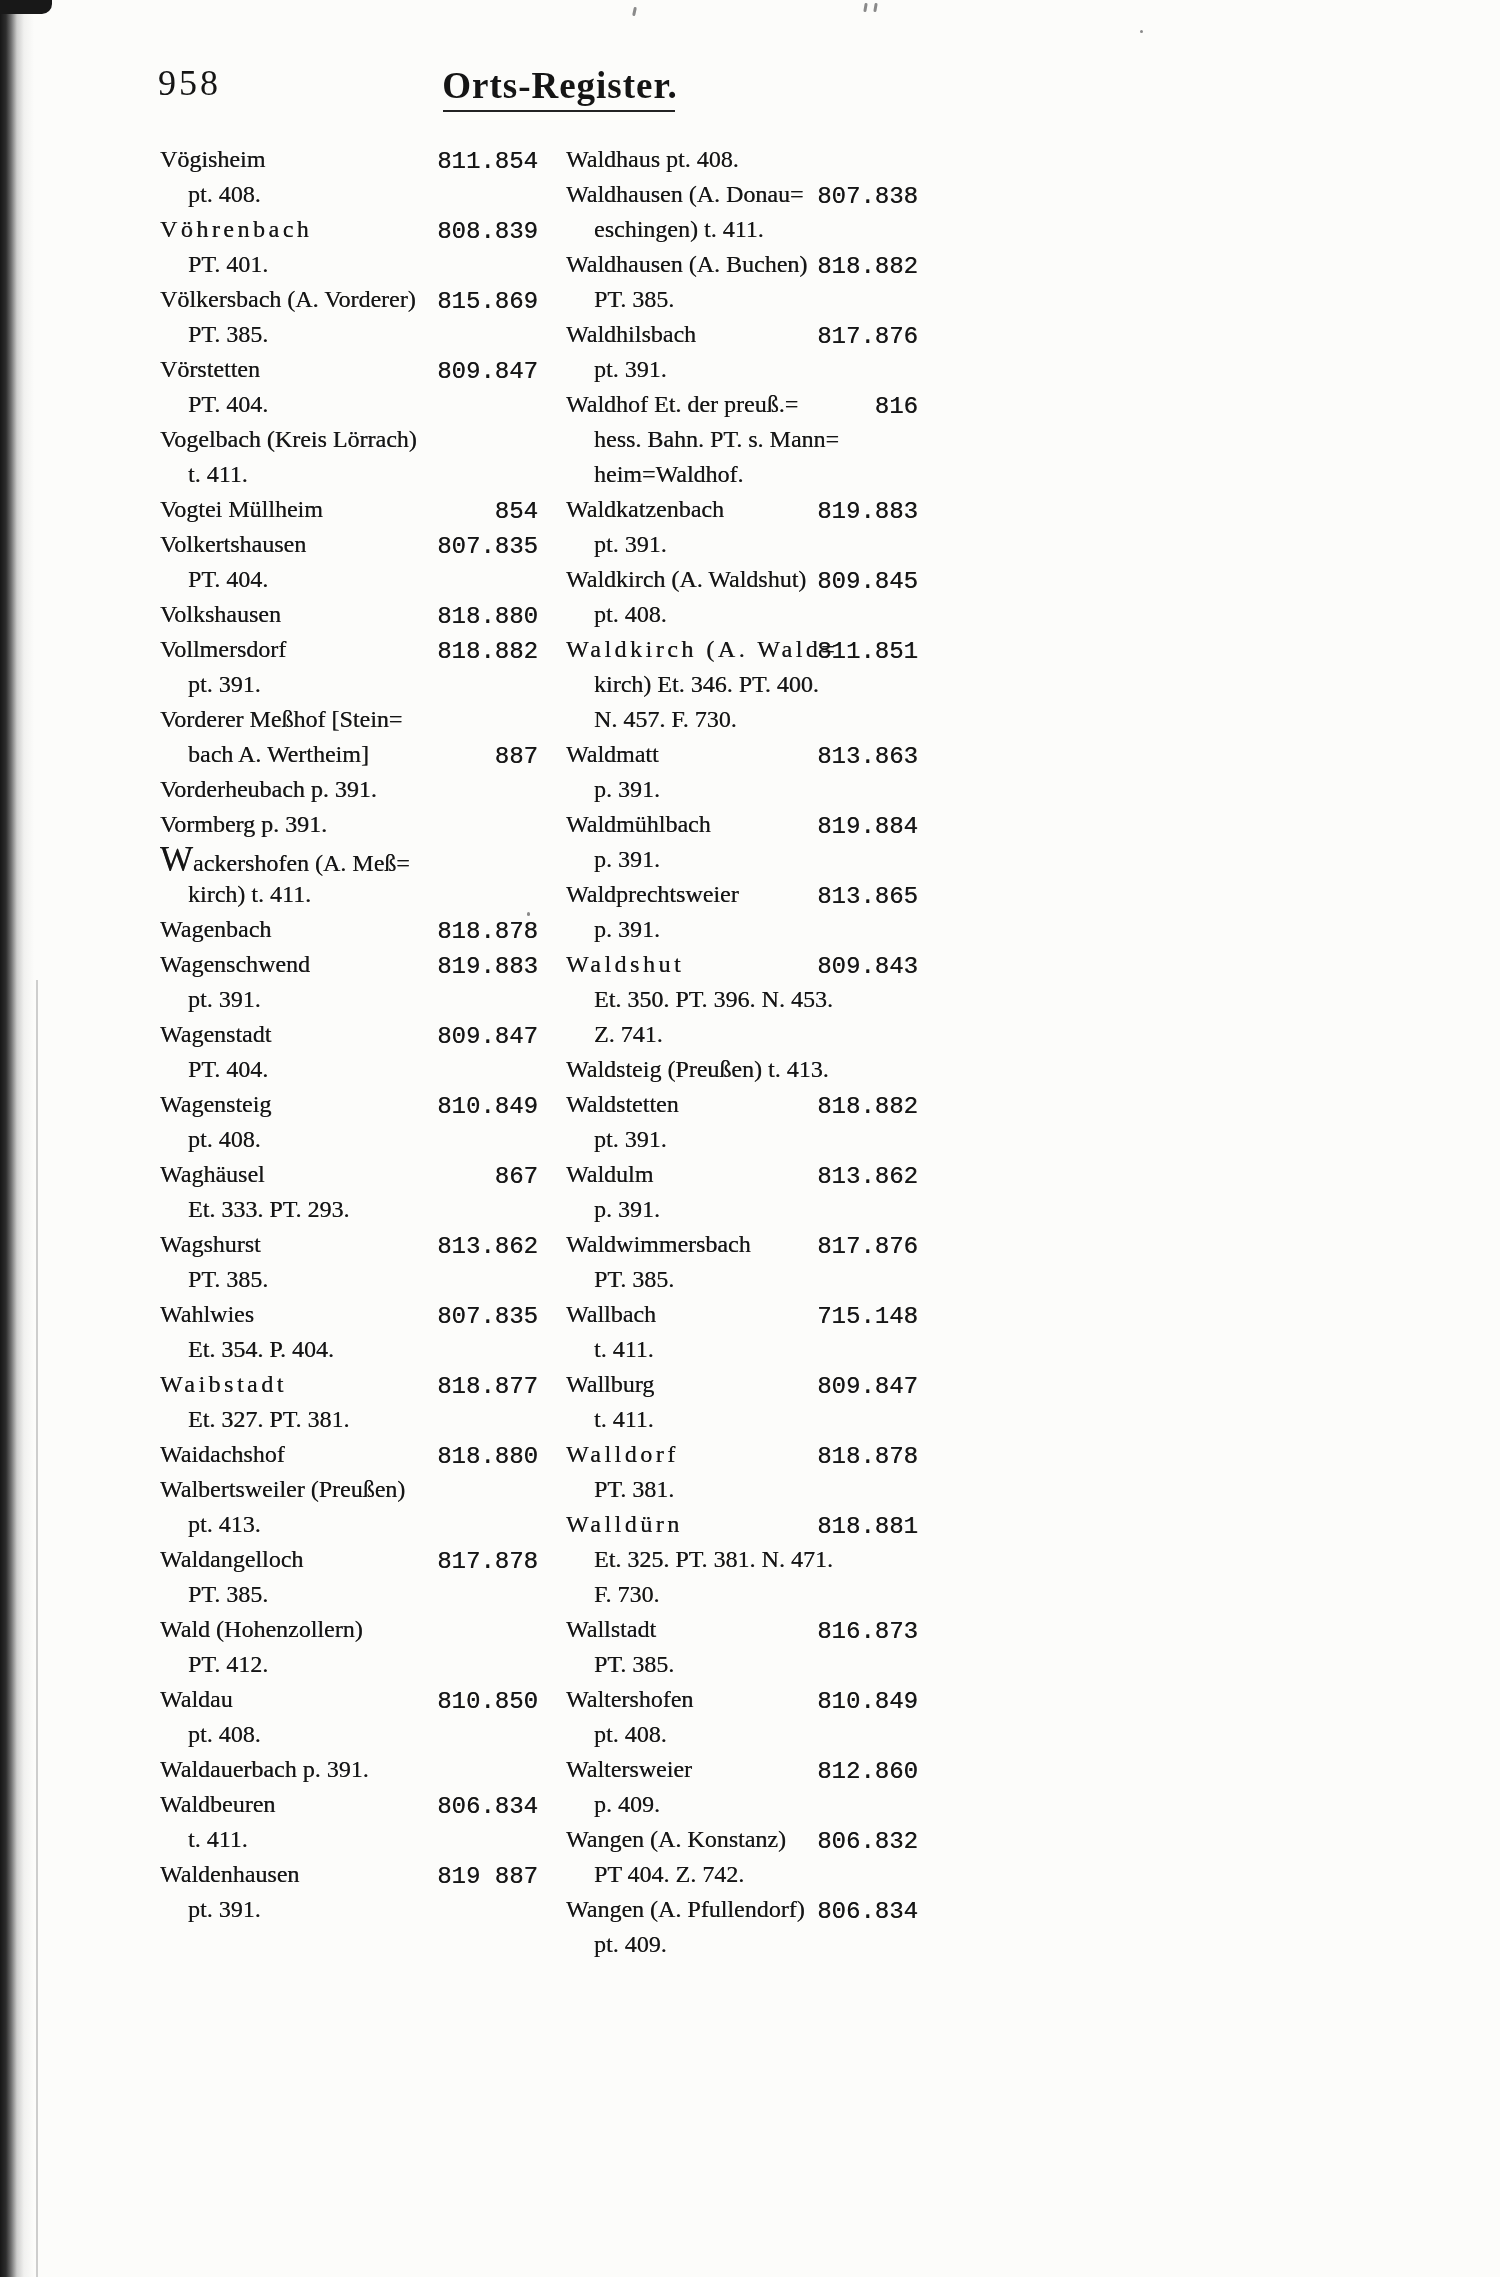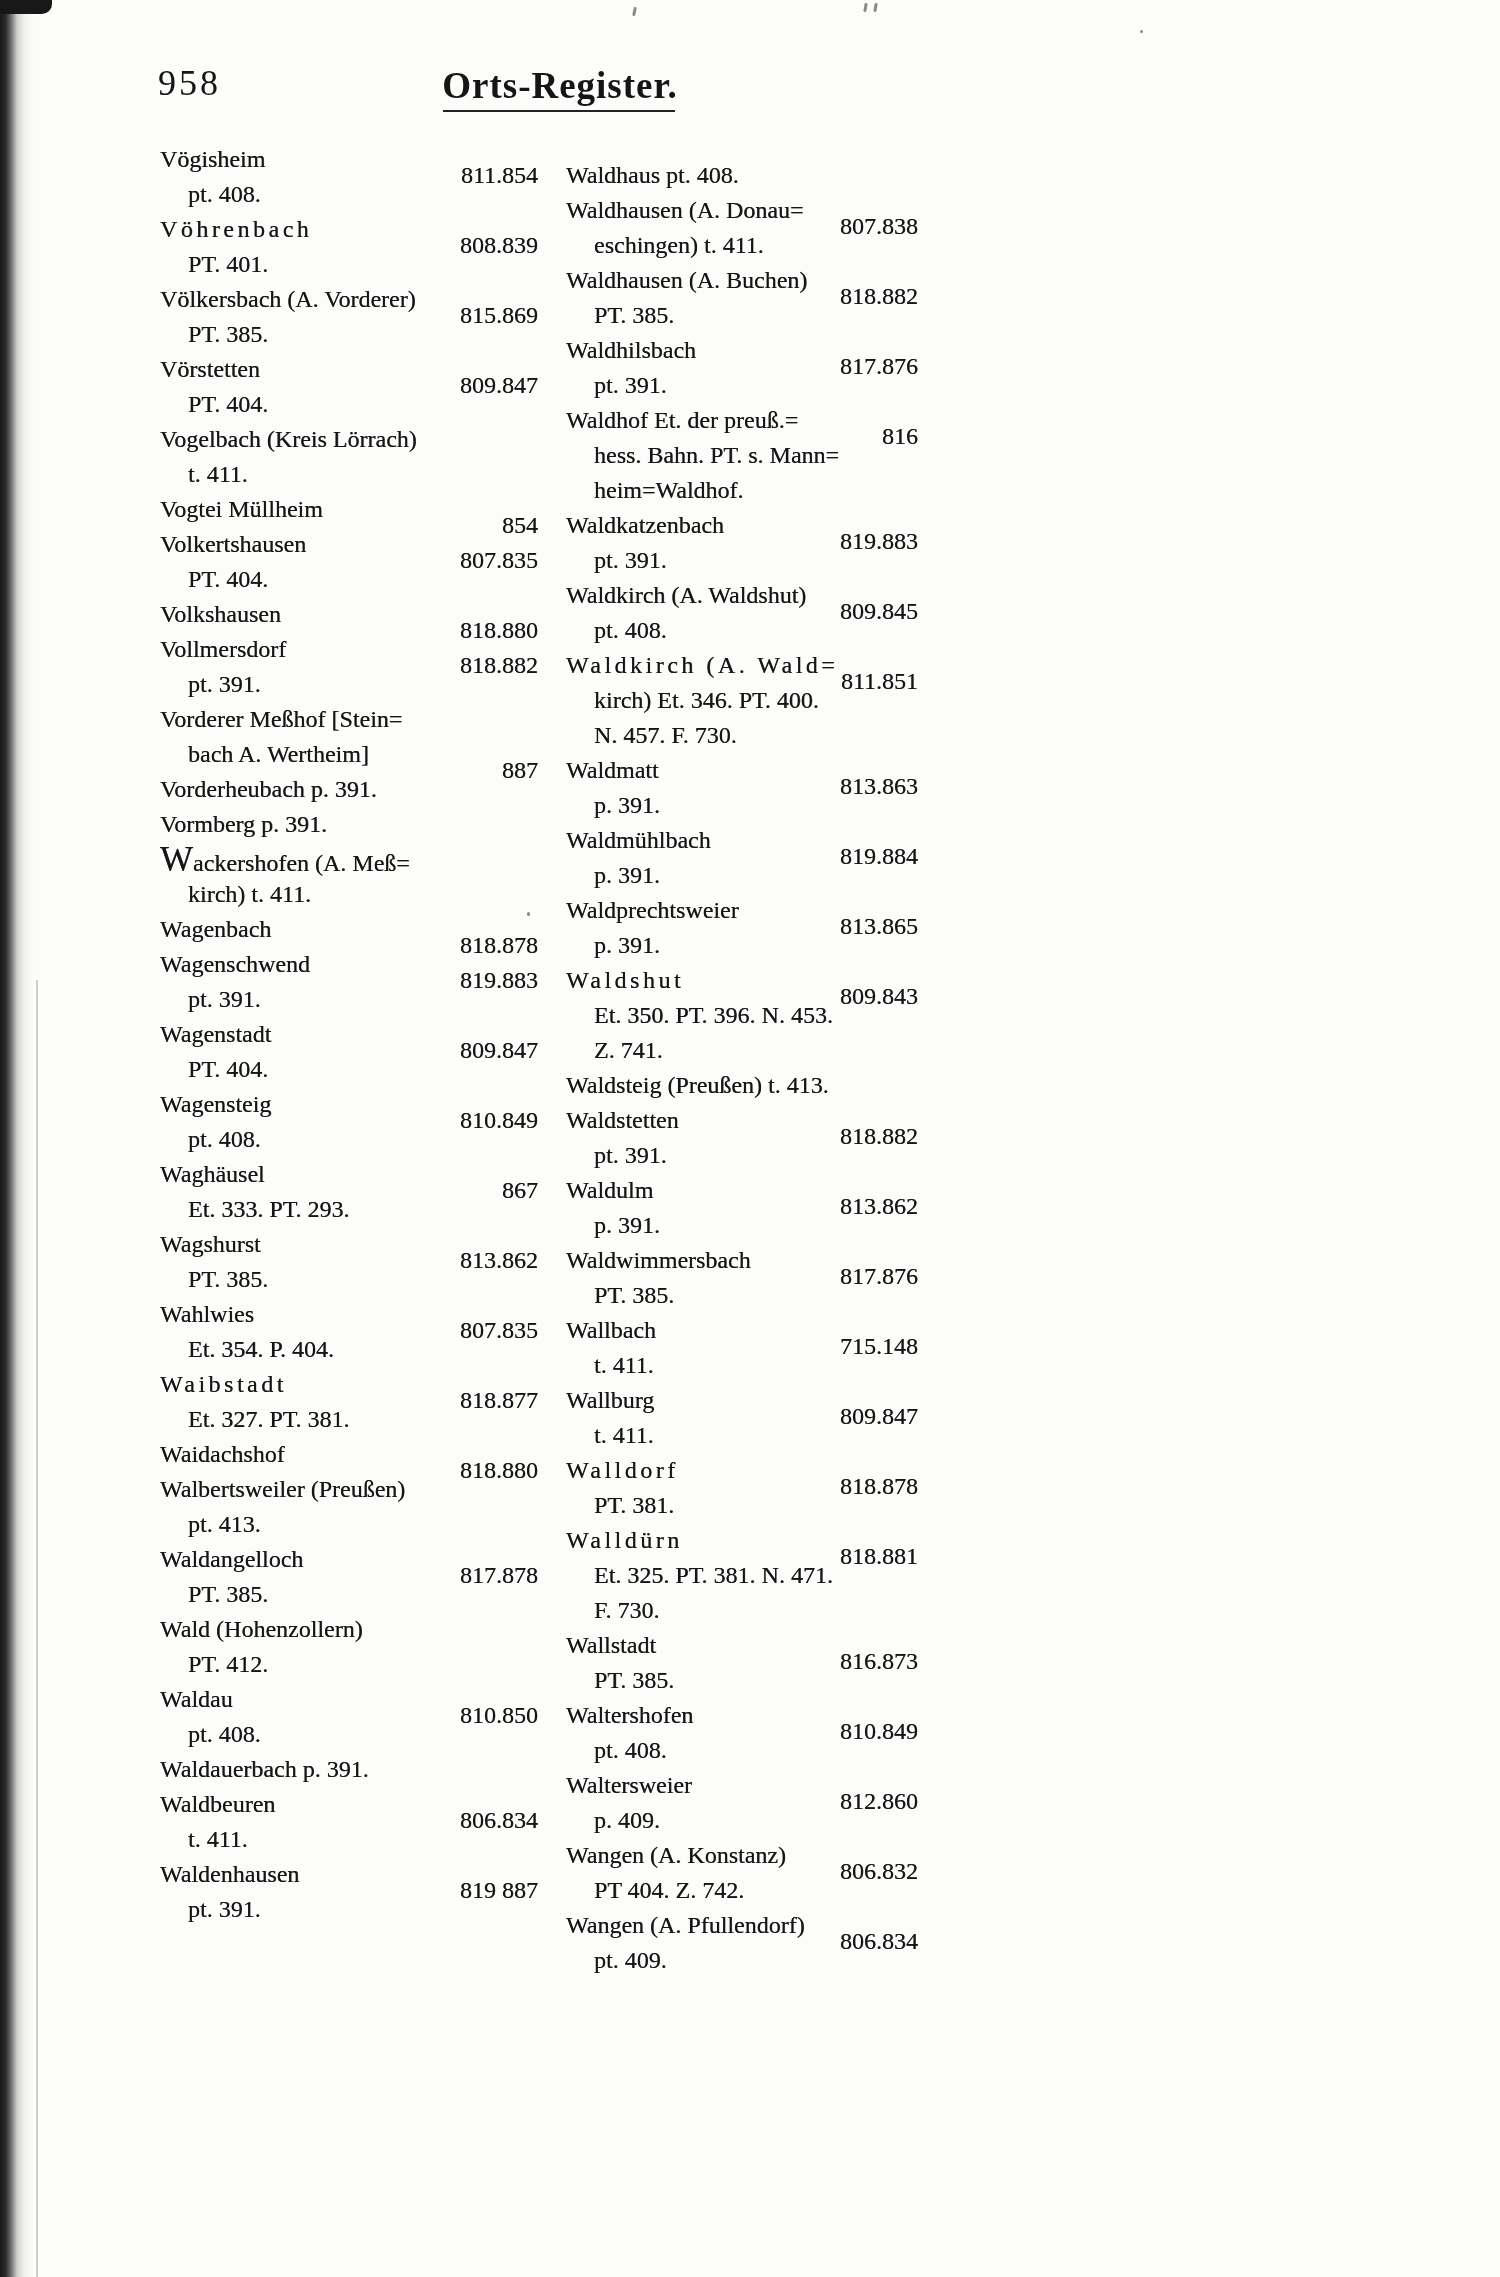"811.854" .entry-num { font-family: none -> Liberation Mono, monospace; top: 16px -> 2px }
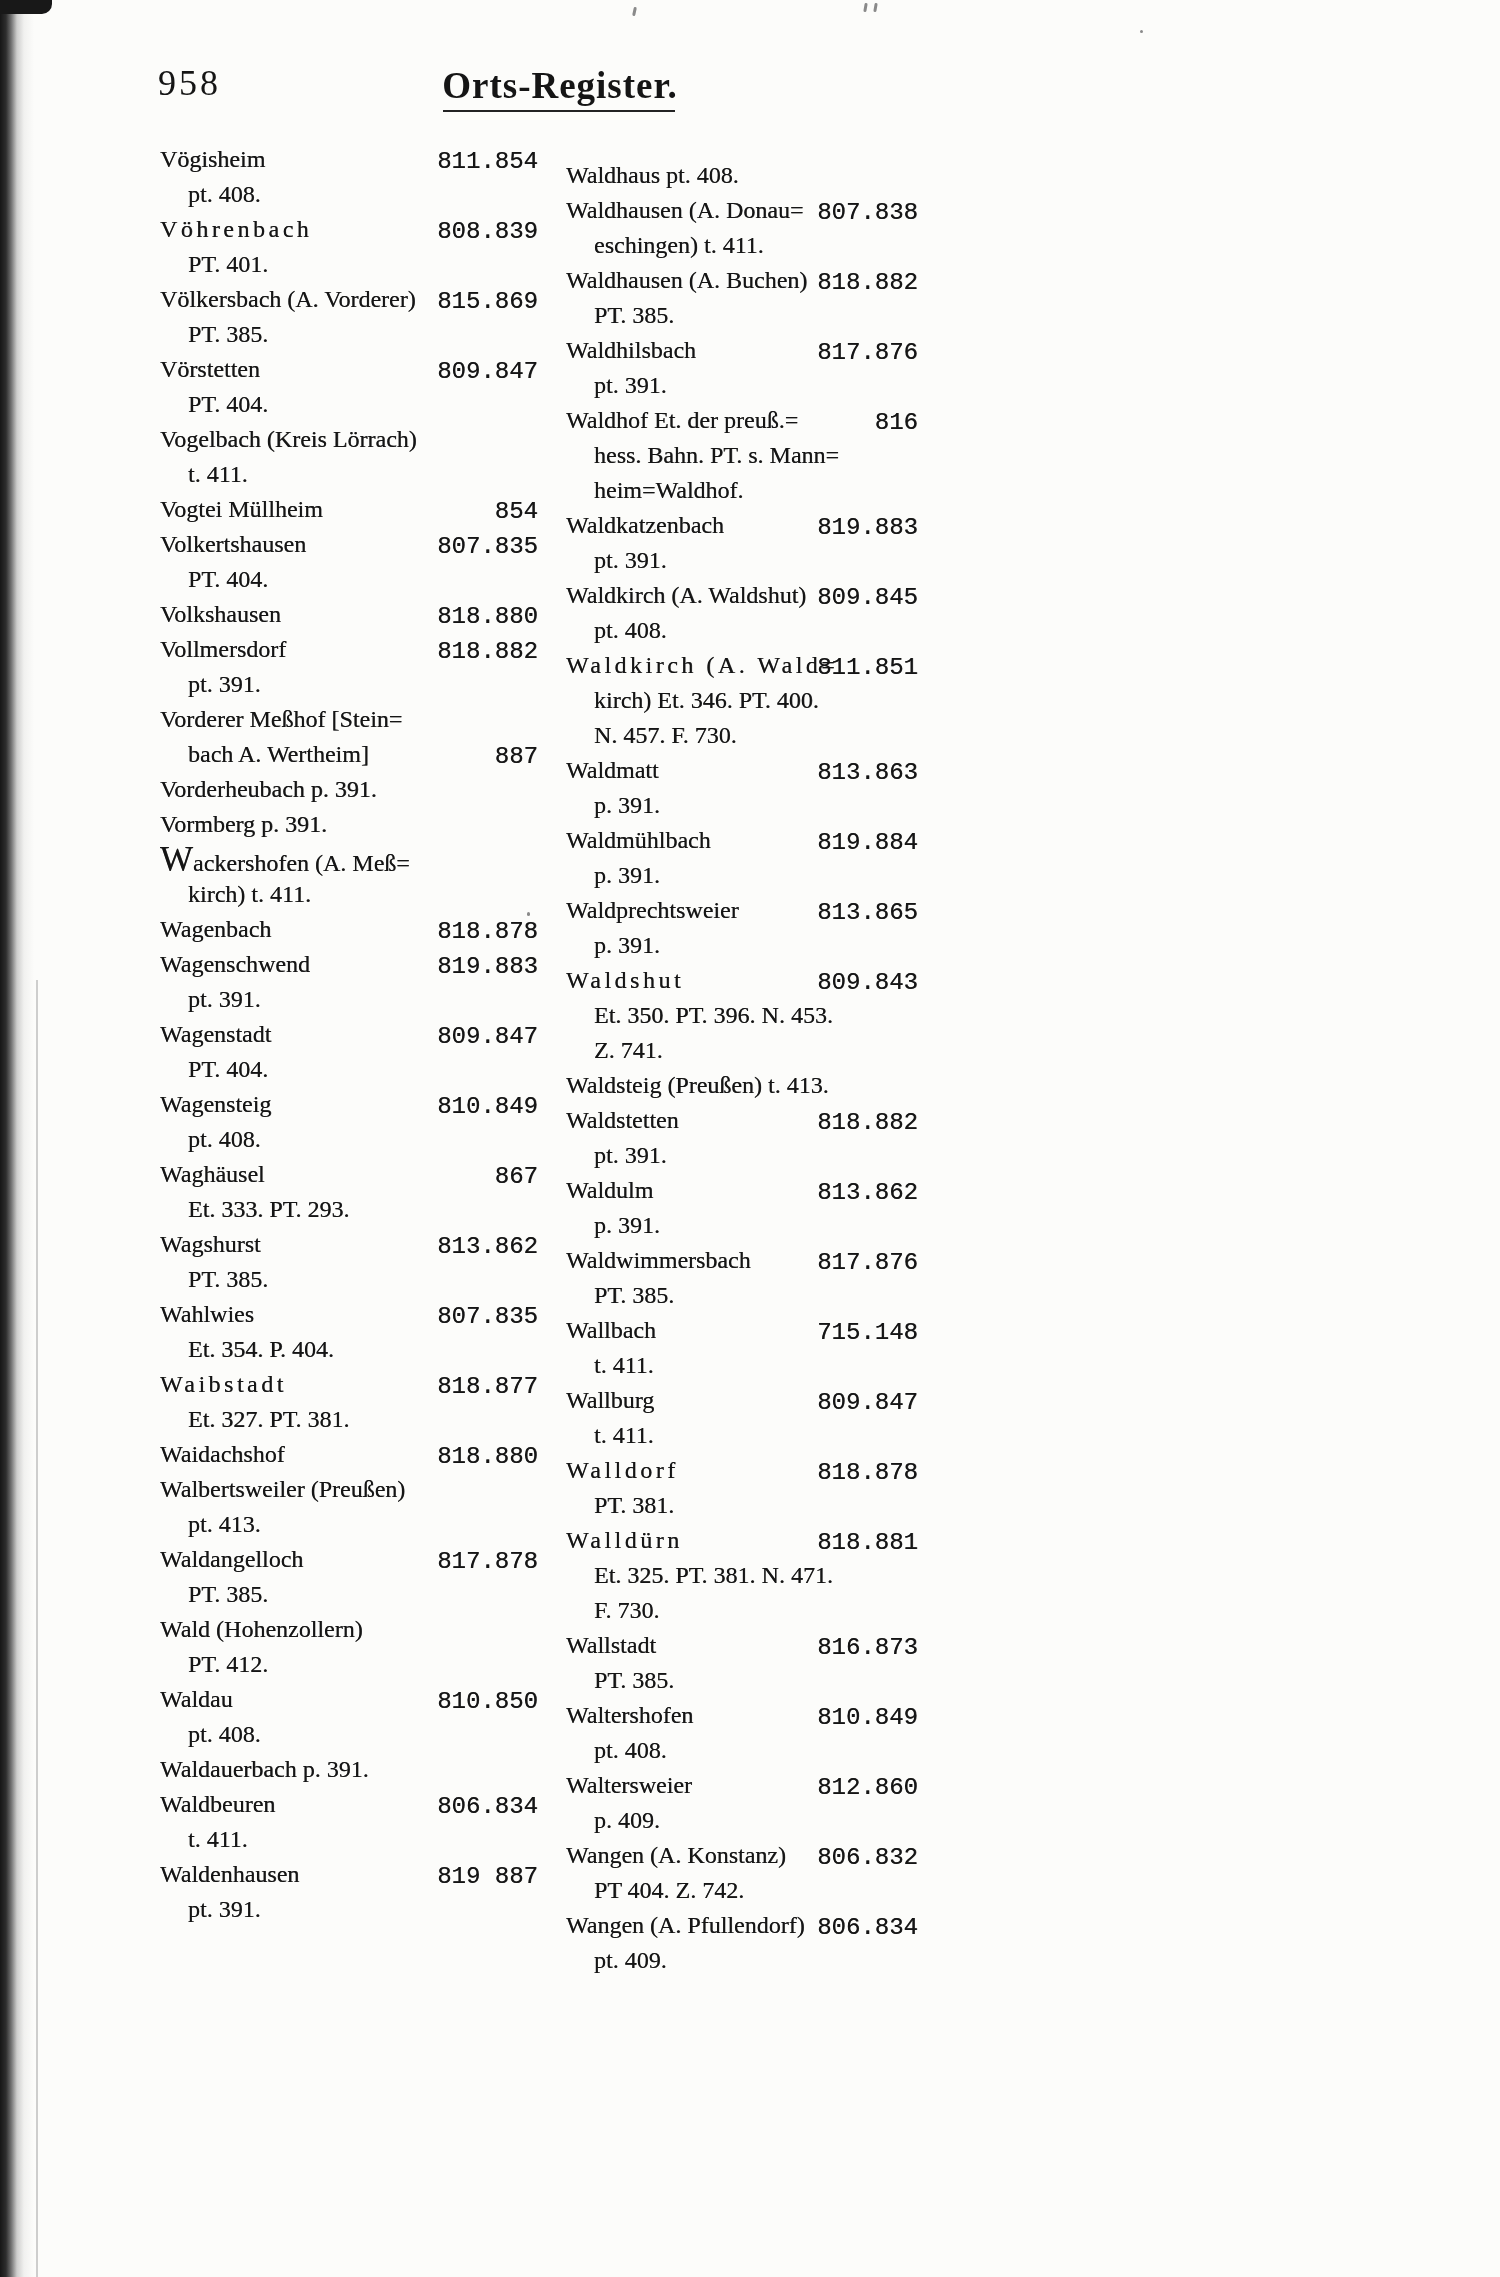"Waldhaus pt. 408." .col.right { margin-top: 16px -> none }
